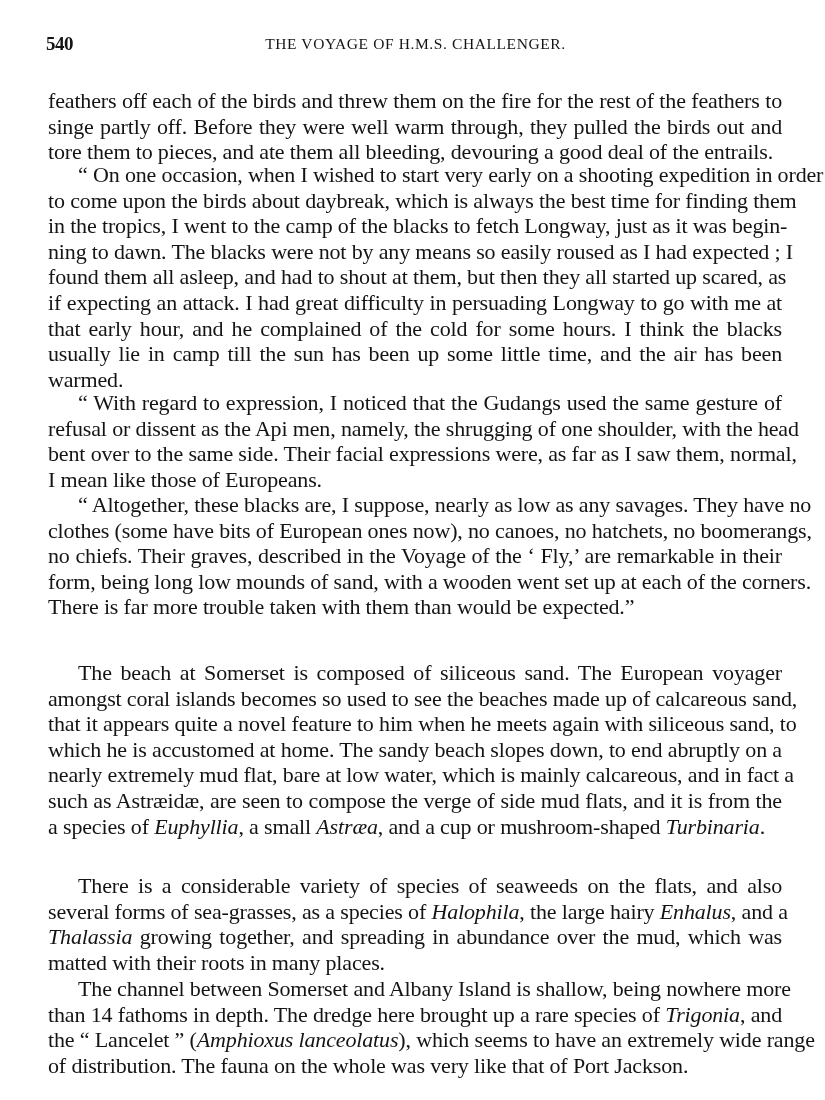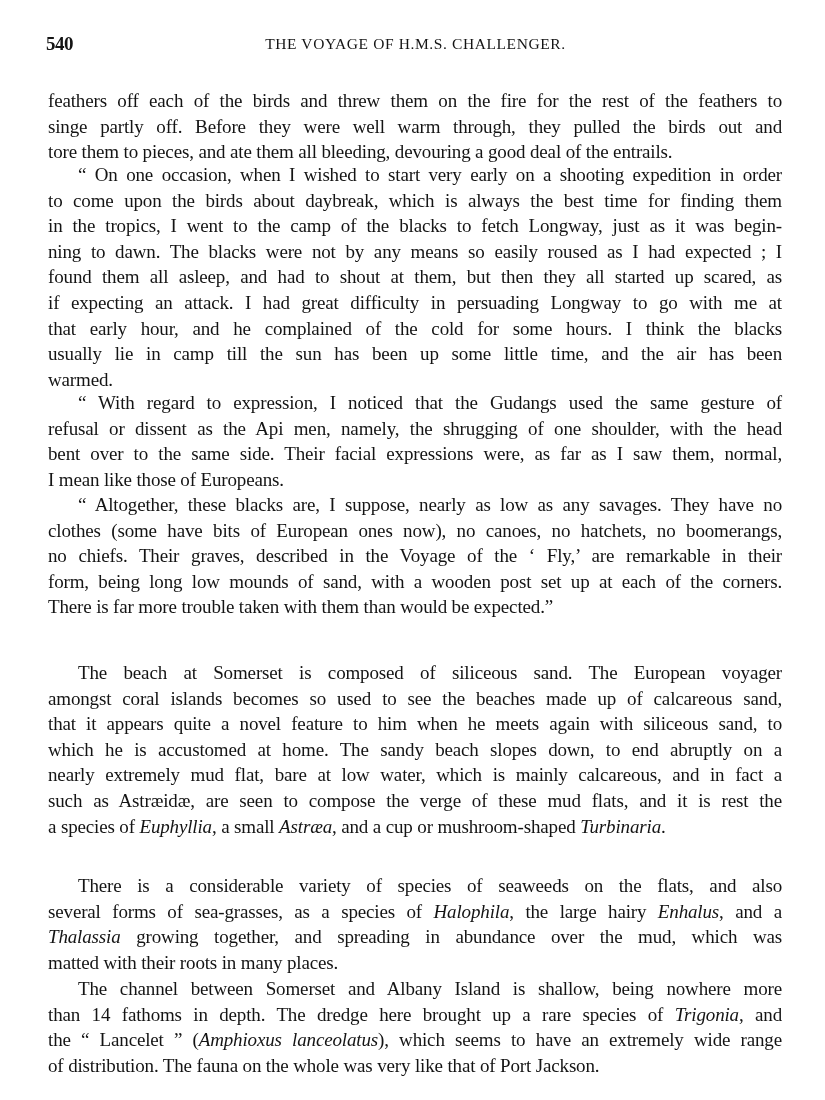"feathers off each of the" .line { font-size: 19px -> 22px }
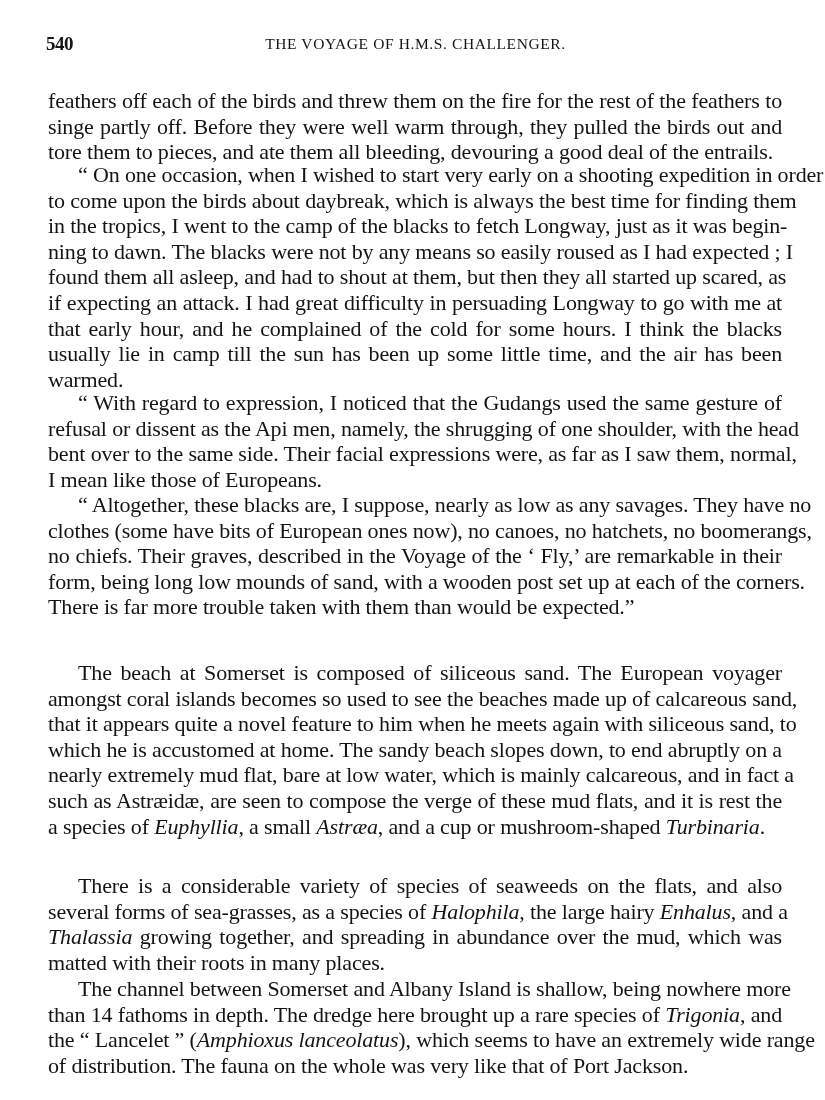"form, being long low mounds" span.line { text: post -> went }
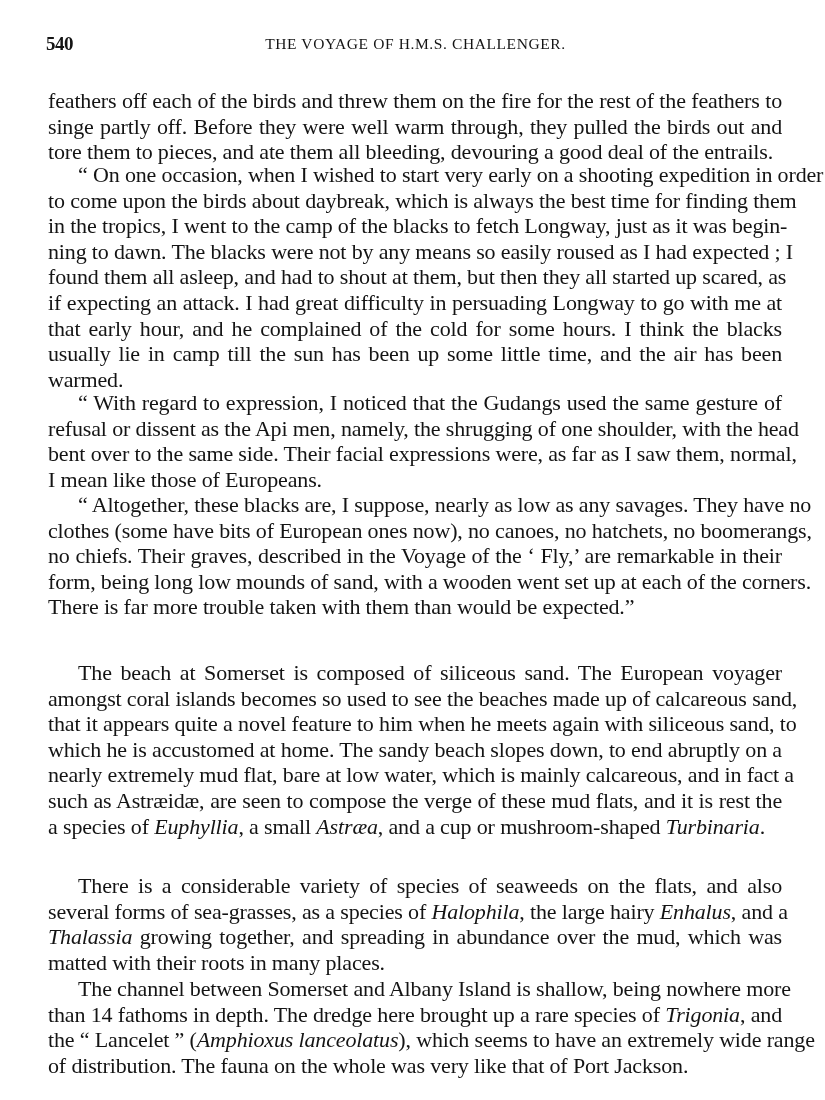"such as Astræidæ, are seen" span.line { text: these mud flats, and it is rest -> side mud flats, and it is from }
